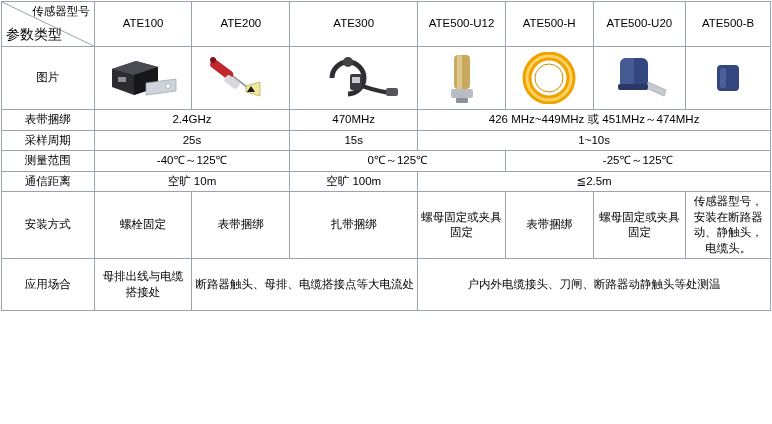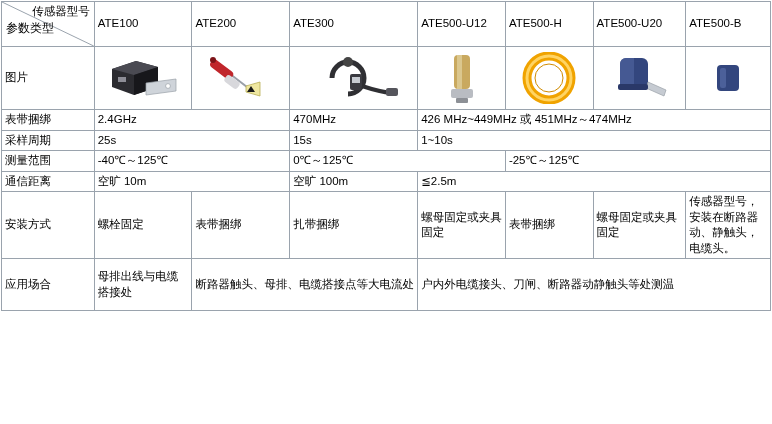"传感器型号" table.spec td { text-align: none -> center }
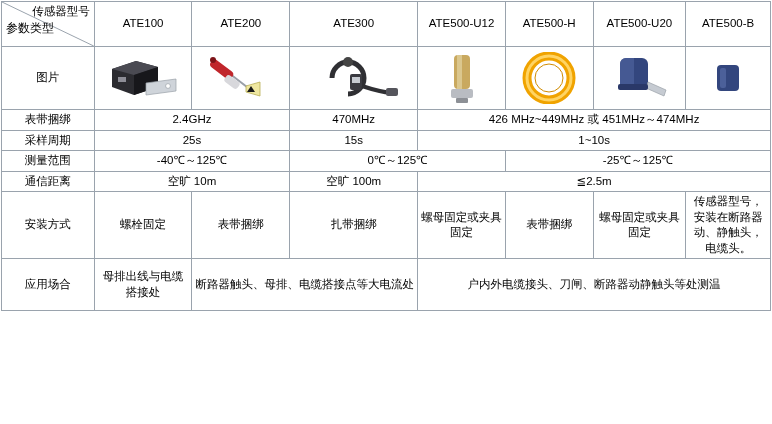"参数类型" .hdr-corner .lbl-bot { bottom: 10px -> 2px; font-size: 12px -> 14px }
